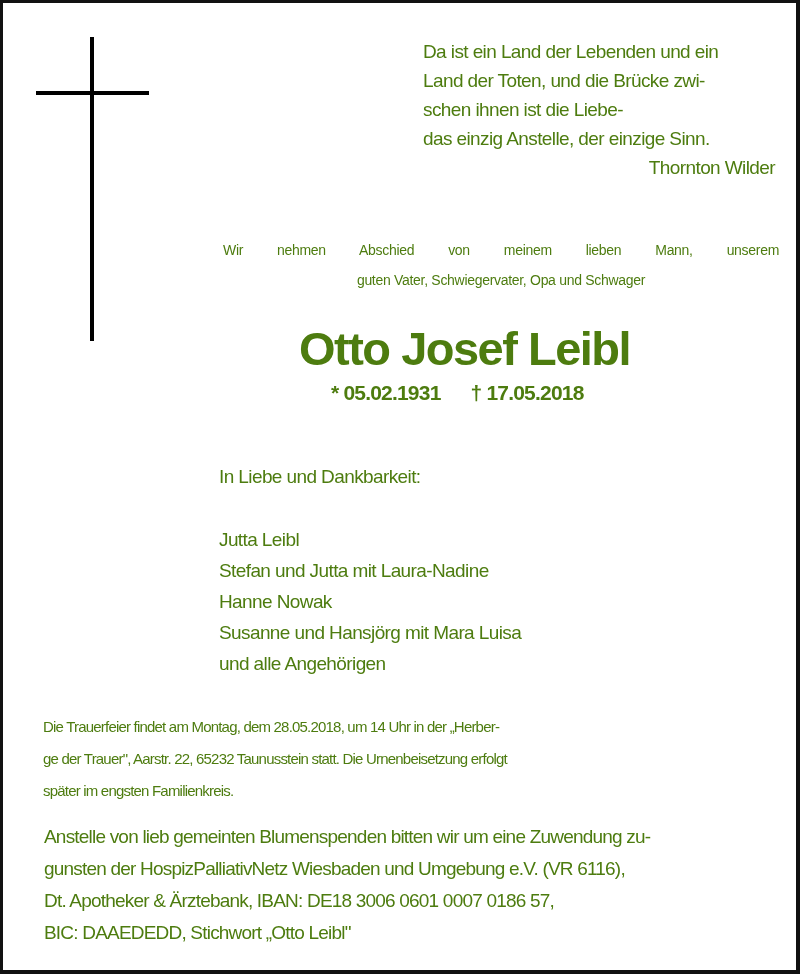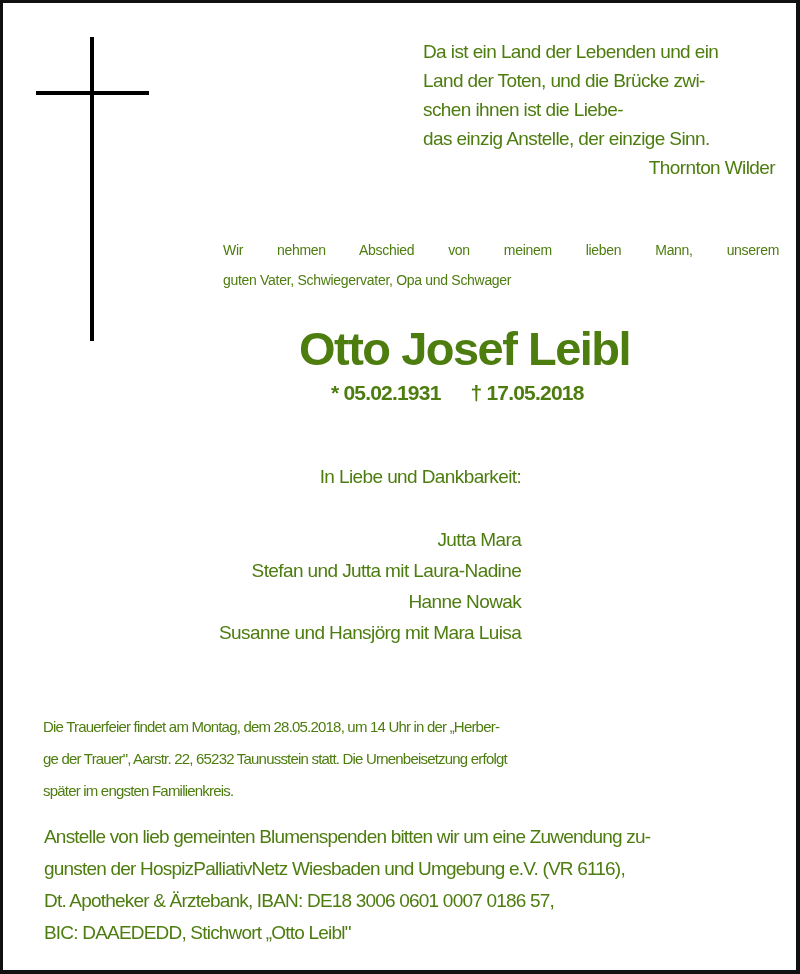"guten Vater, Schwiegervater, Opa und" .intro .line { text-align: none -> center }
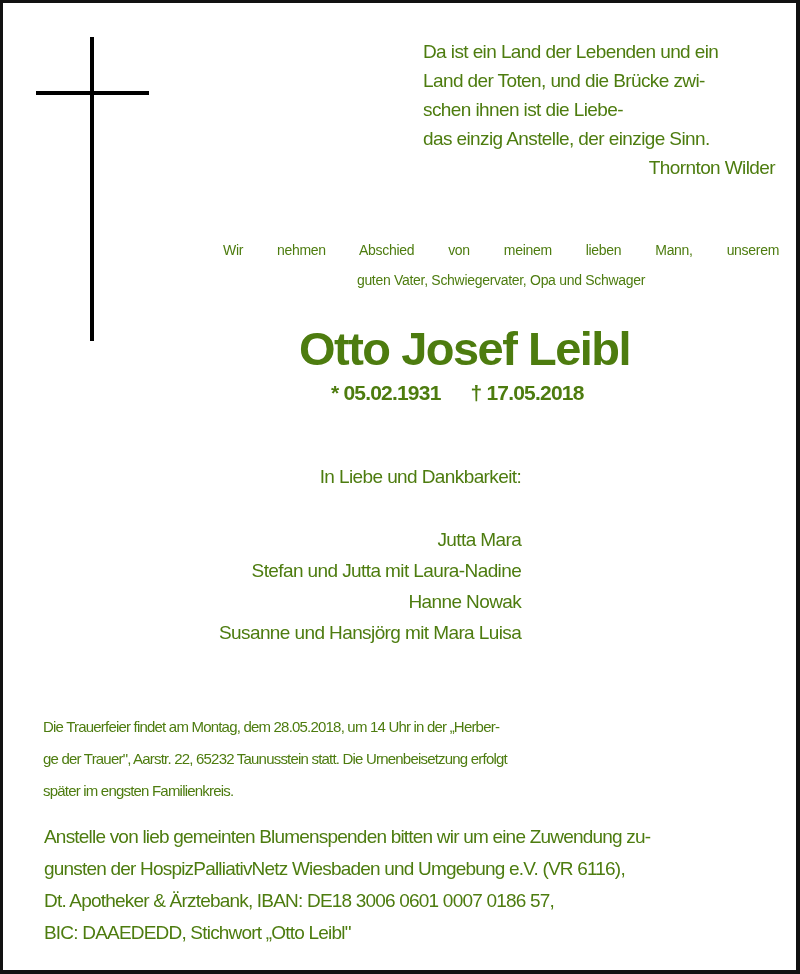"In Liebe und Dankbarkeit:" .family .line { text-align: right -> none }
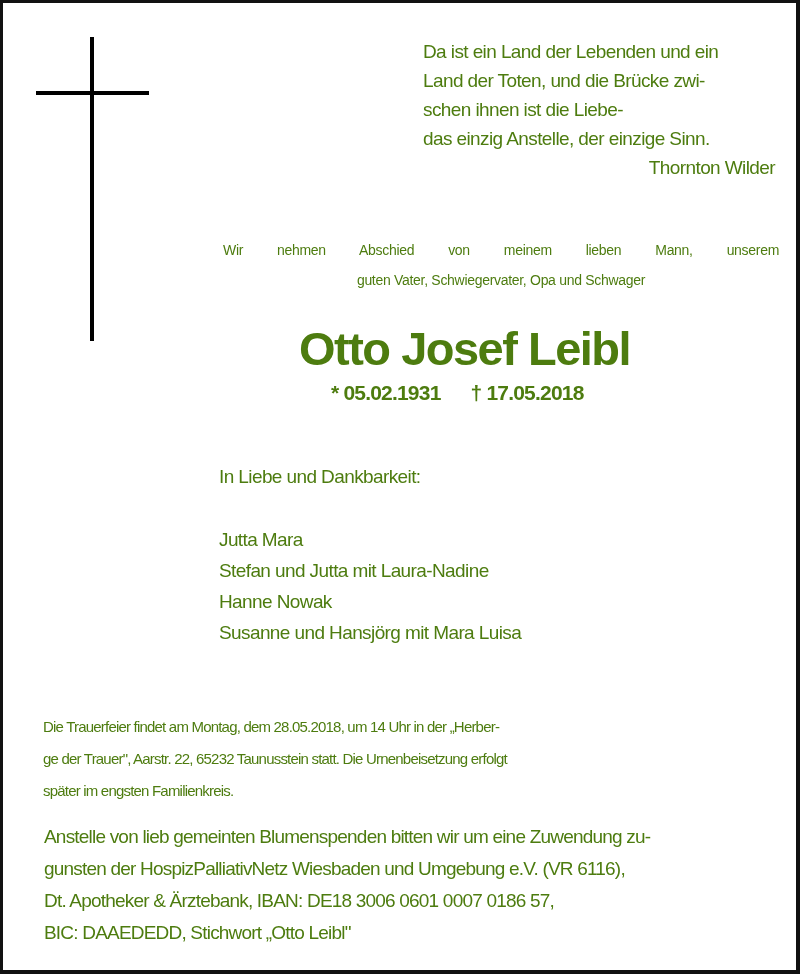"Jutta Mara" span.line { text: Mara -> Leibl }
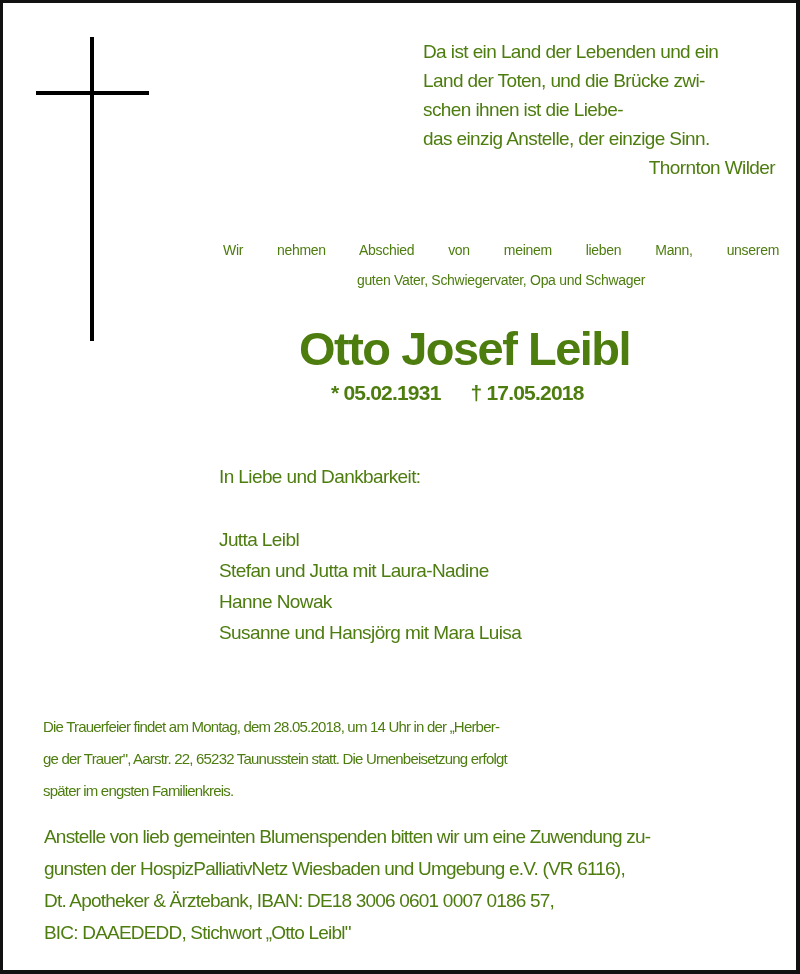"und alle Angehörigen" span.line { html: none -> <span>und alle Angehörigen</span> }
